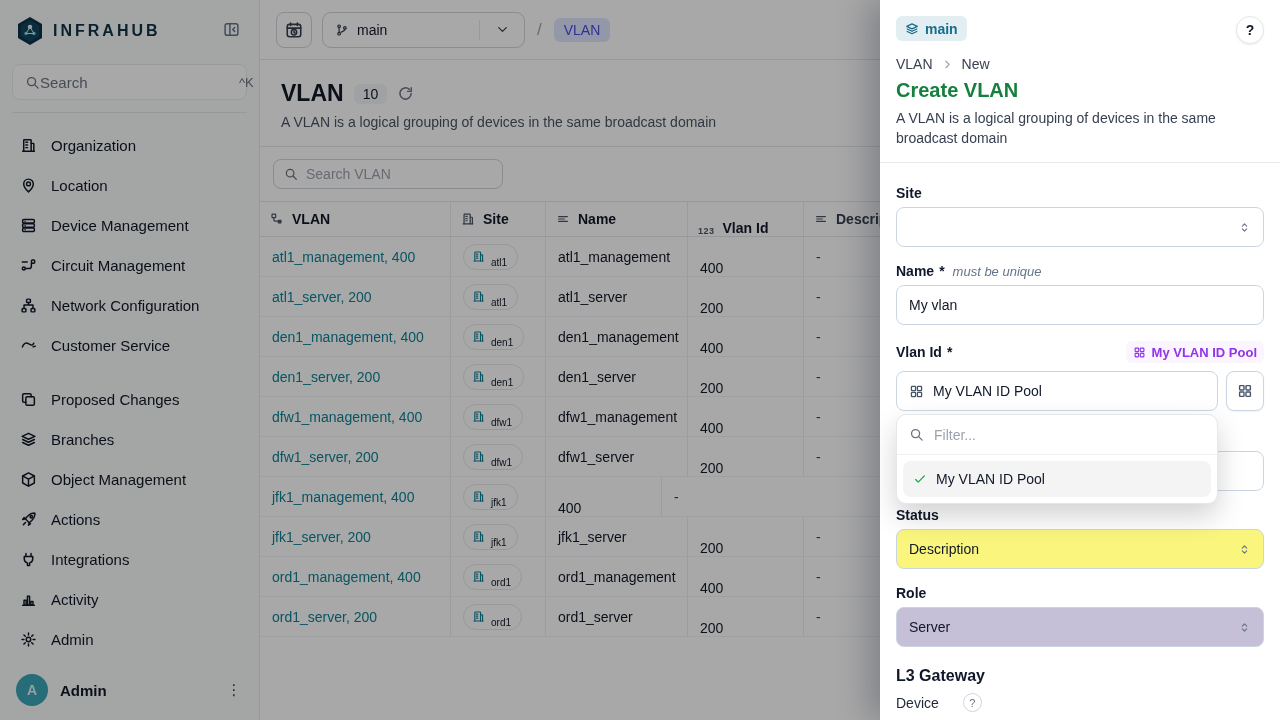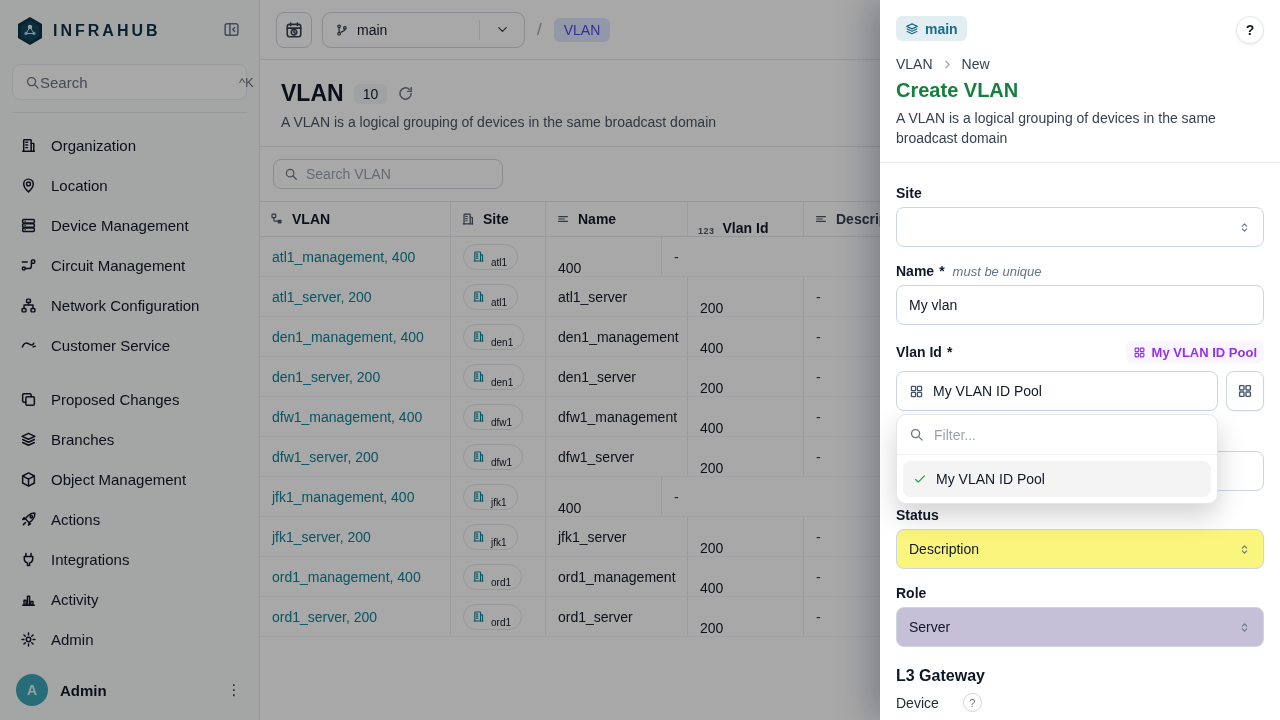"atl1_management" div.td { html: none -> <div>atl1_management</div> }
